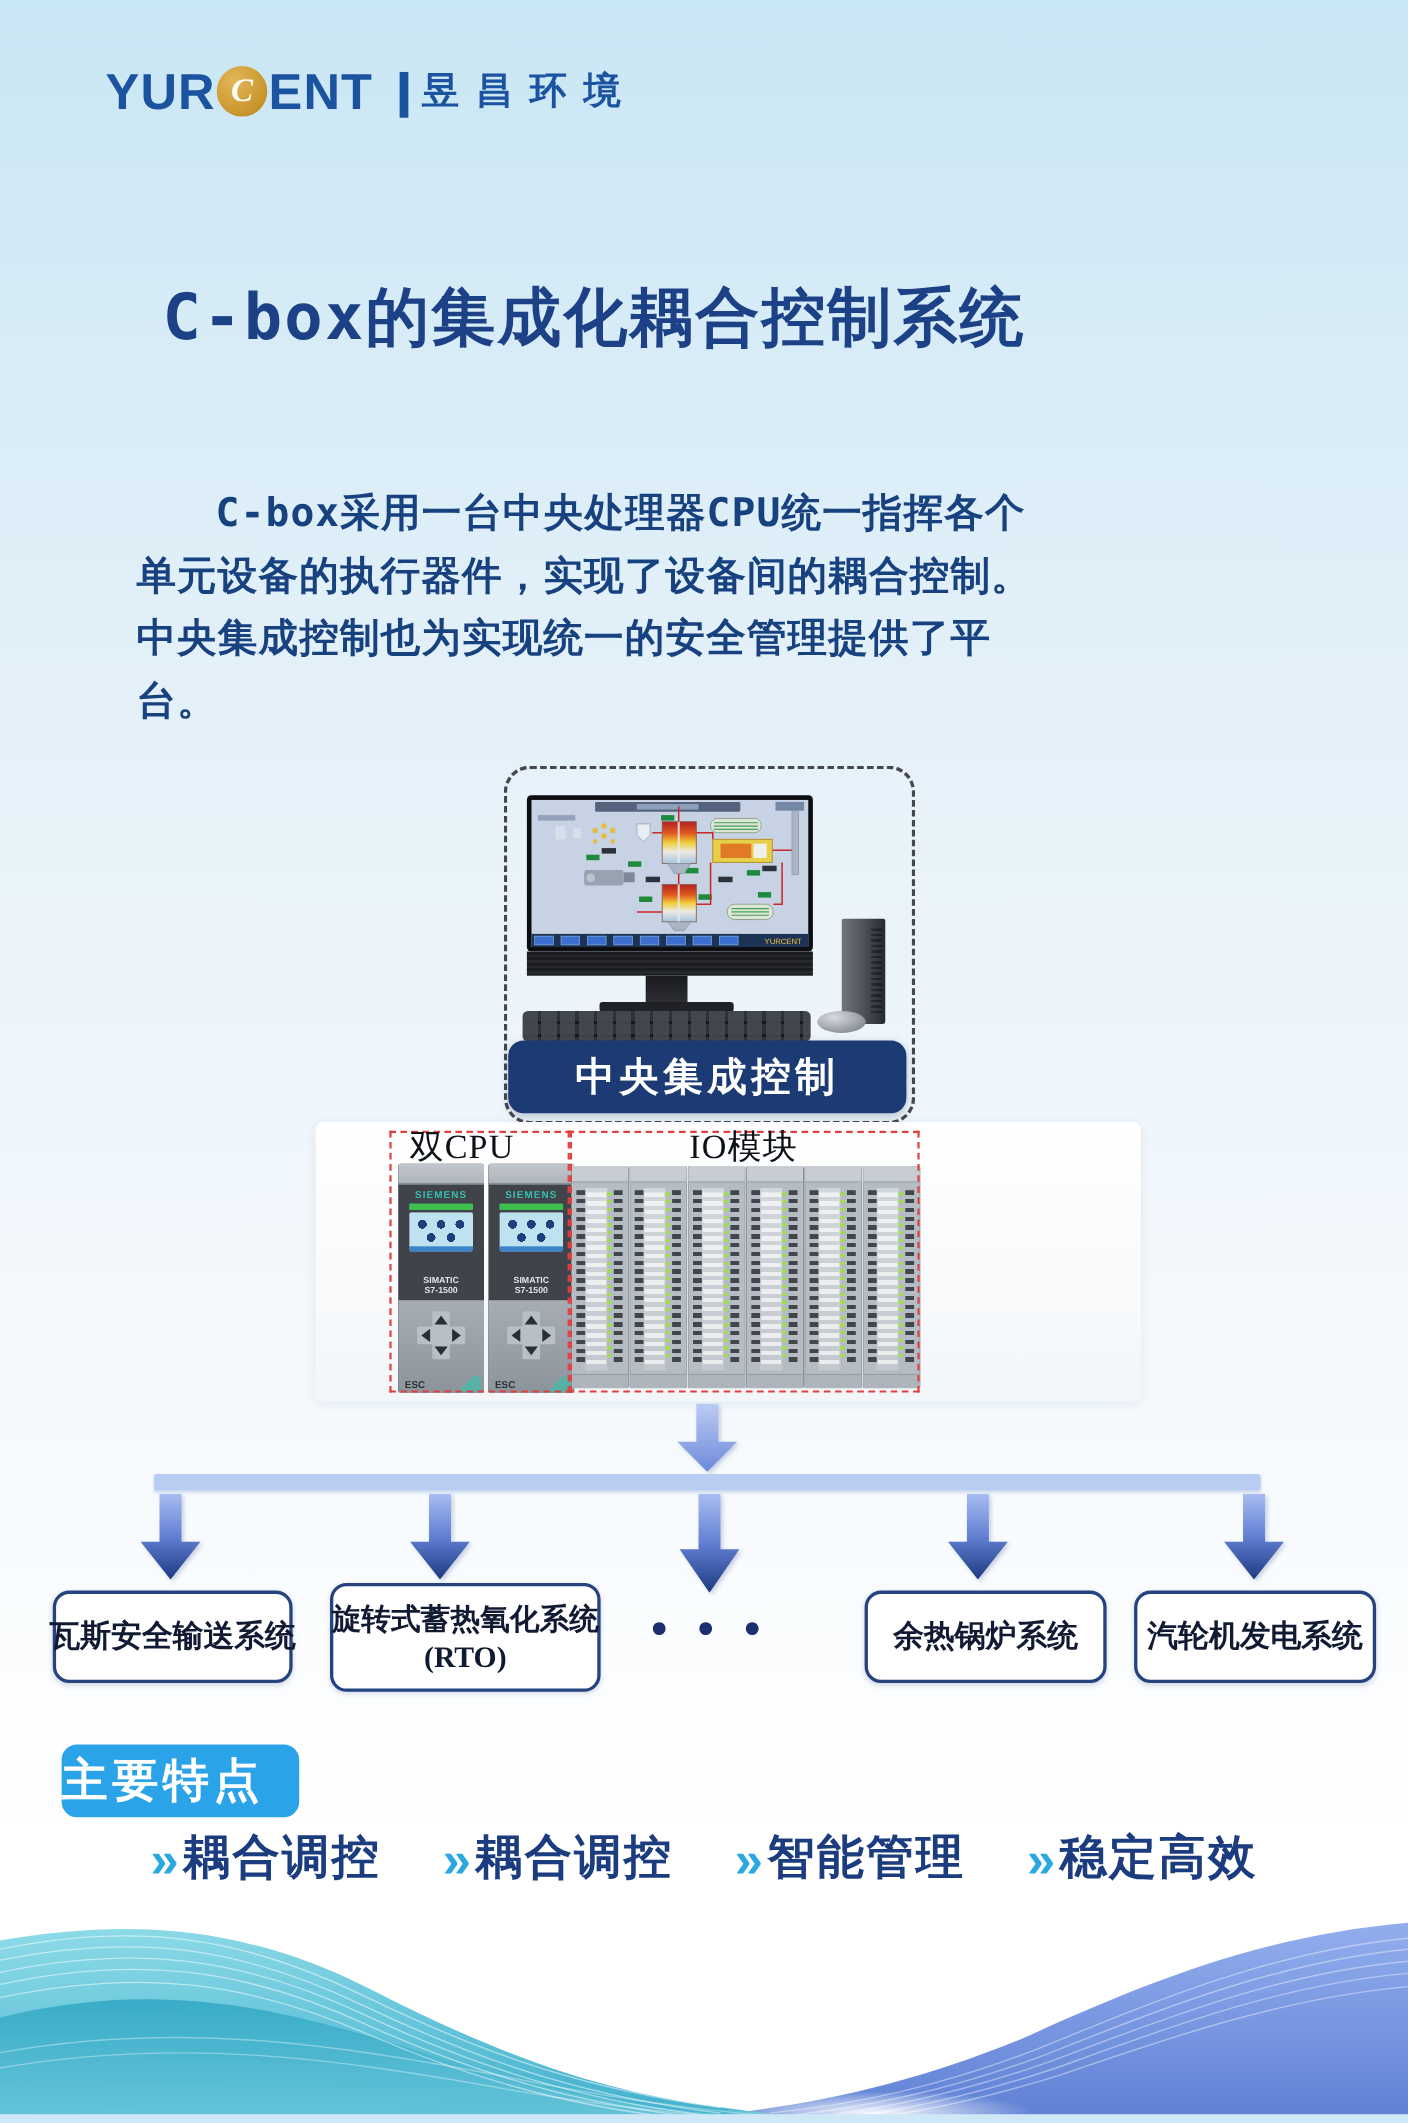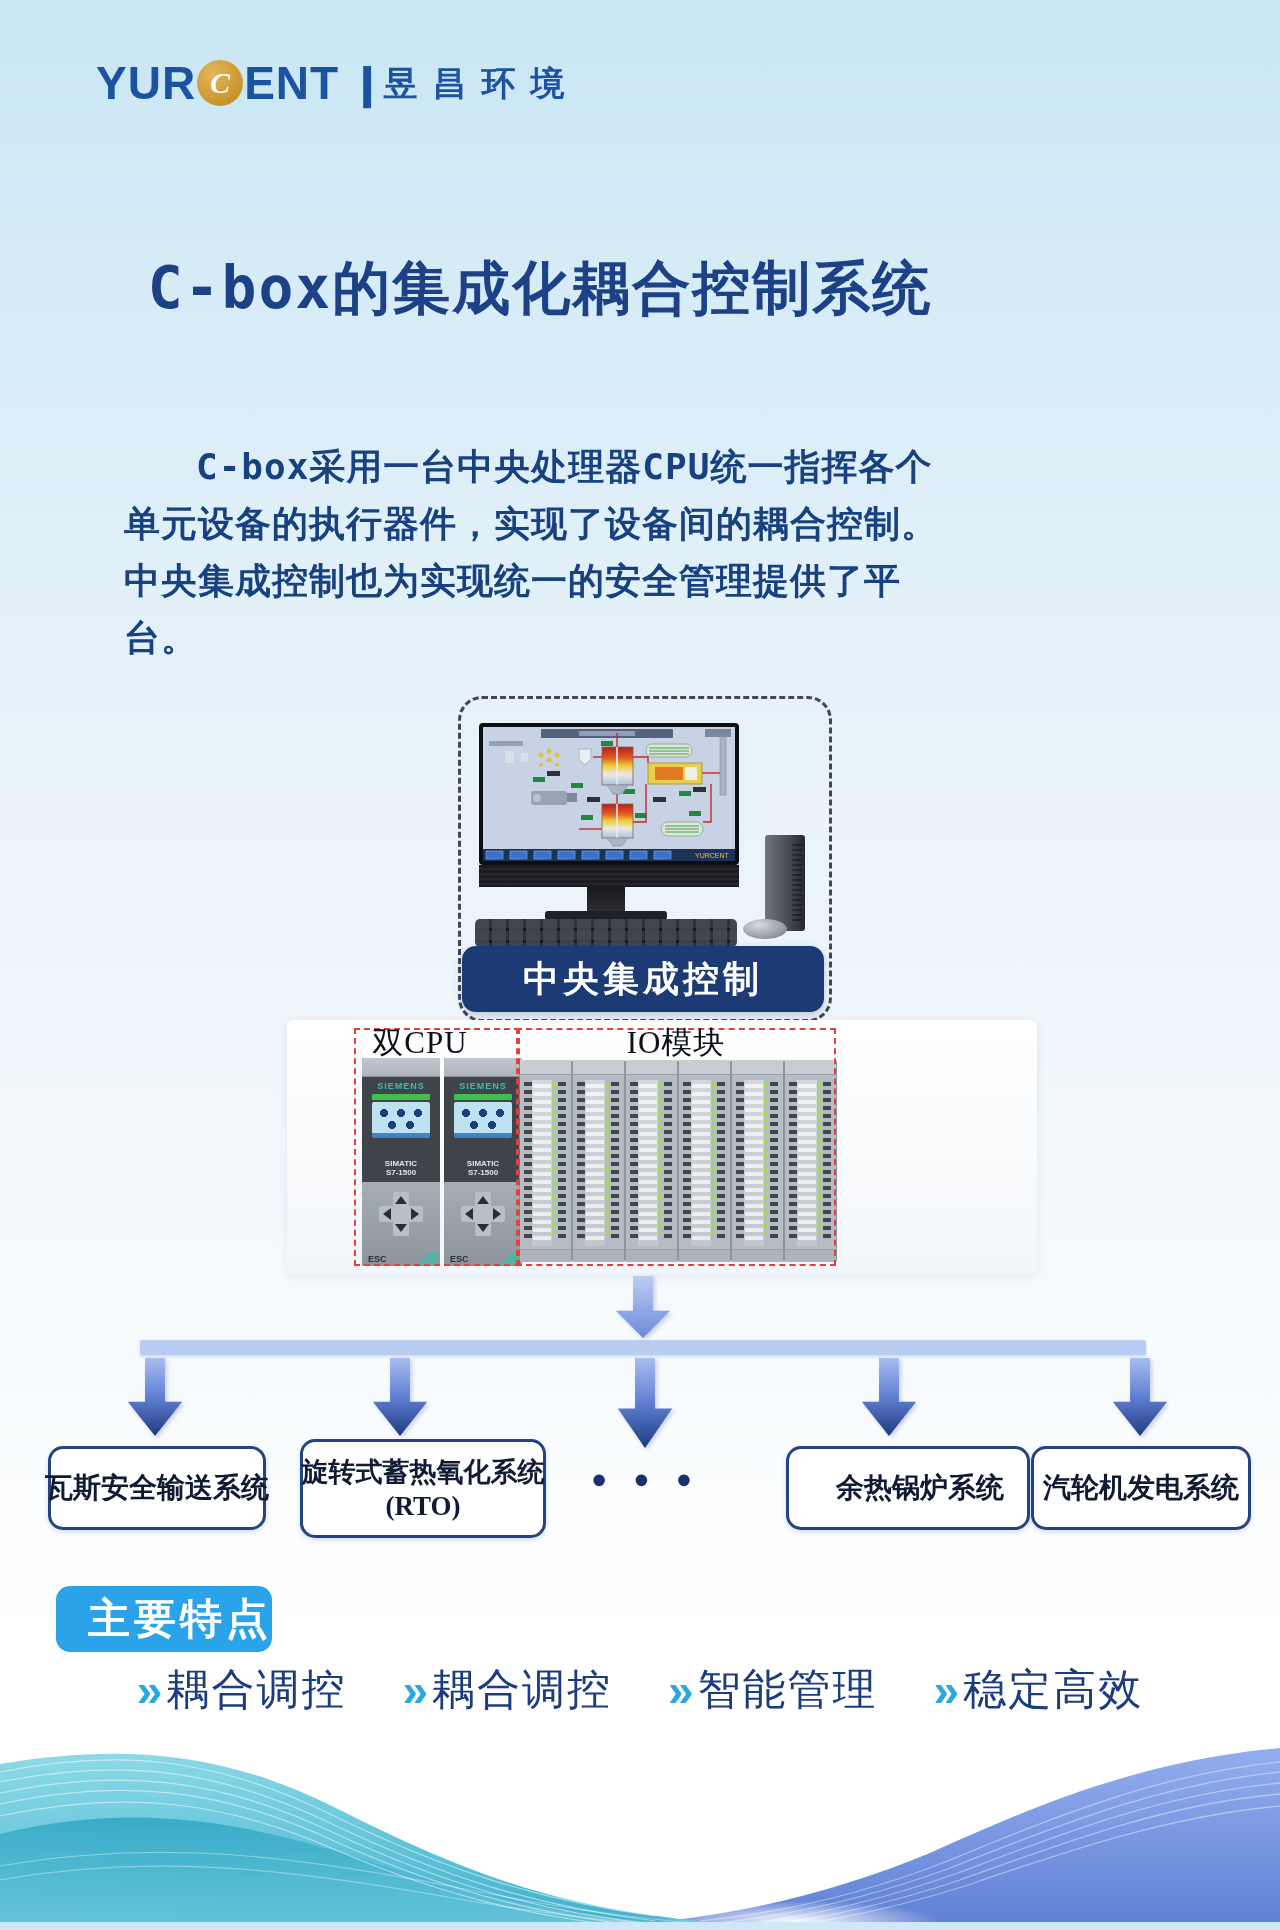"余热锅炉系统" div.sys-box { padding-left: 24px -> none }
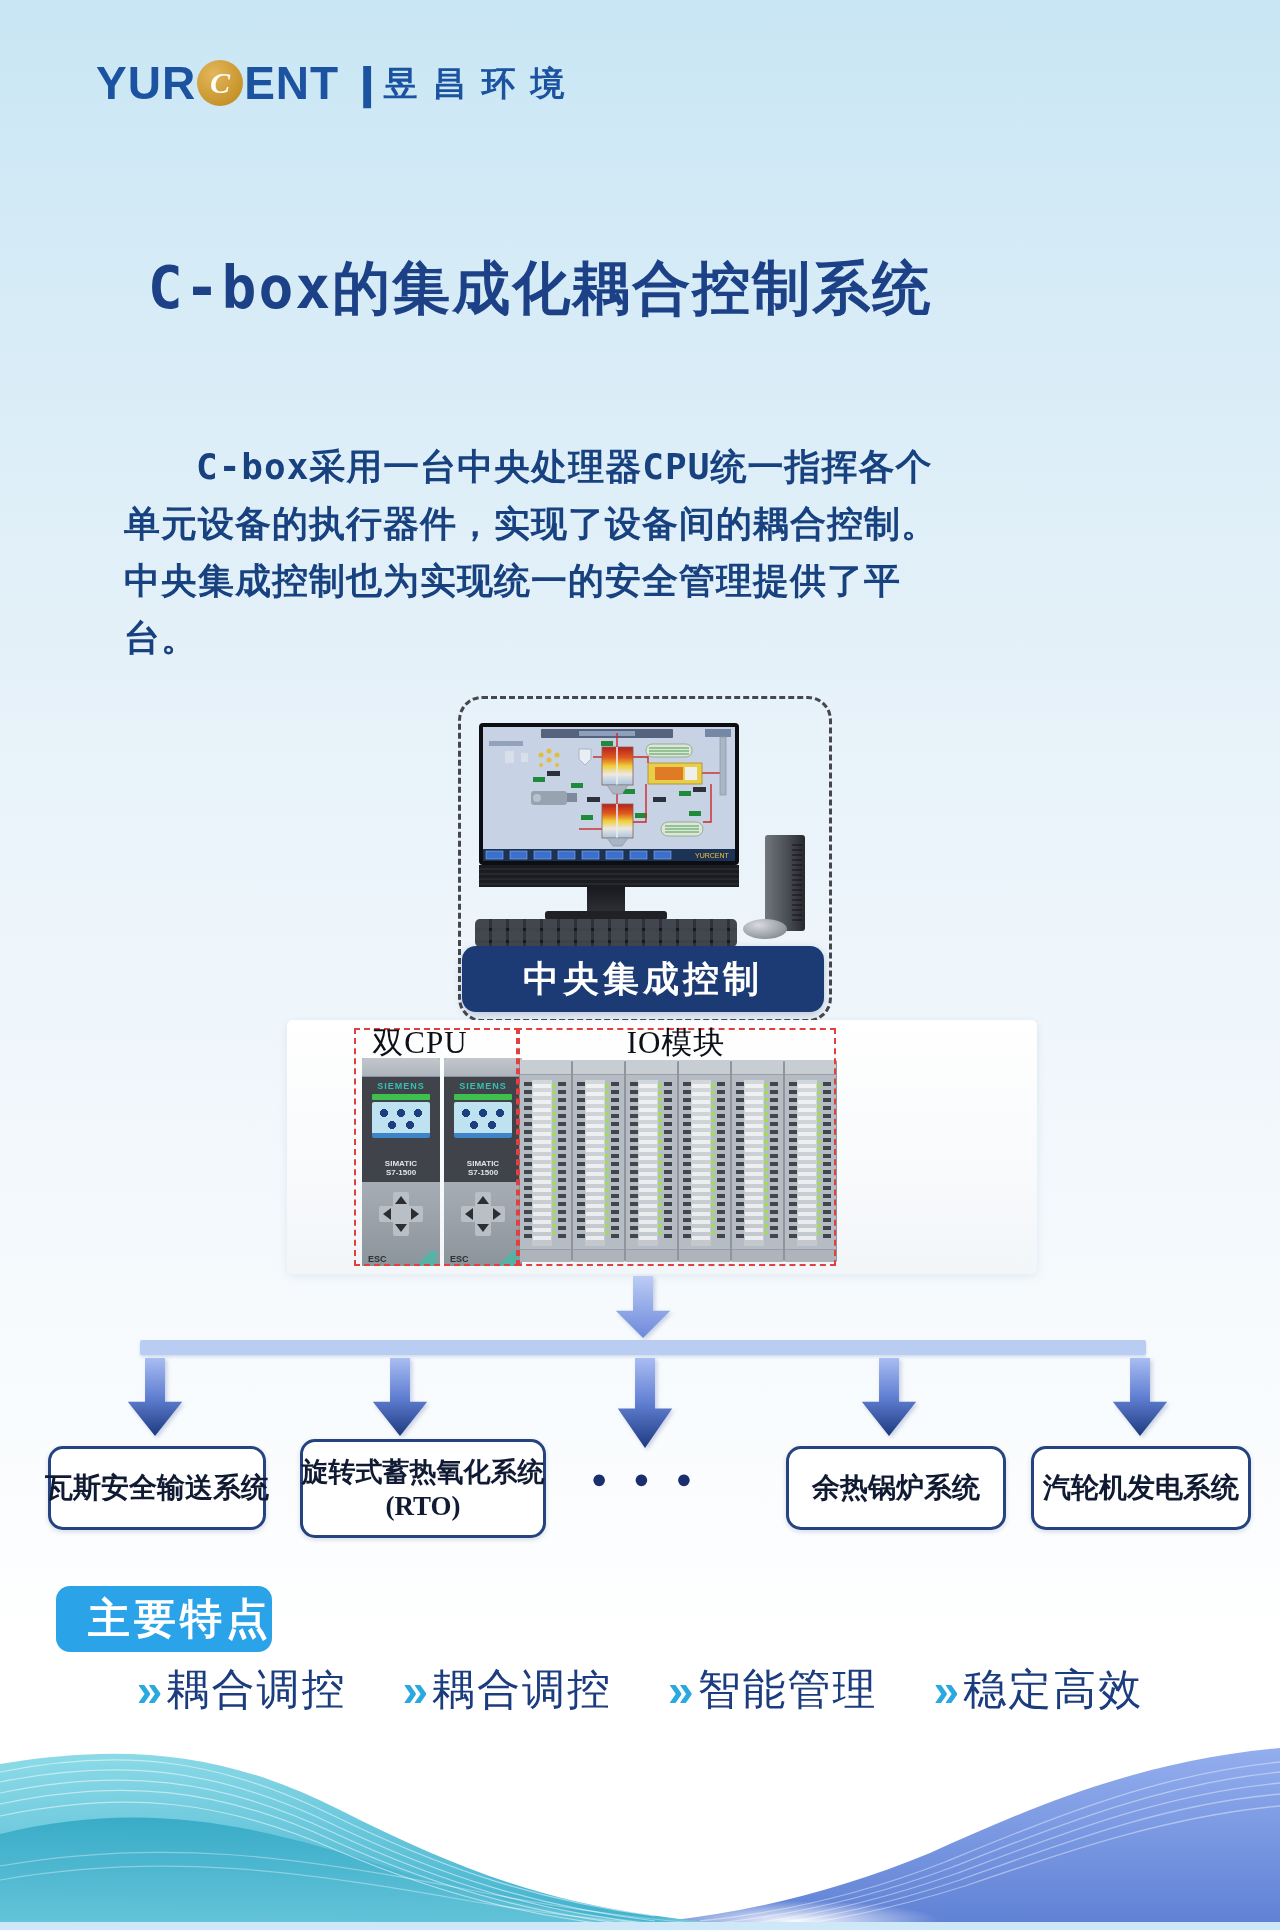"主要特点" .badge { justify-content: flex-end -> flex-start }
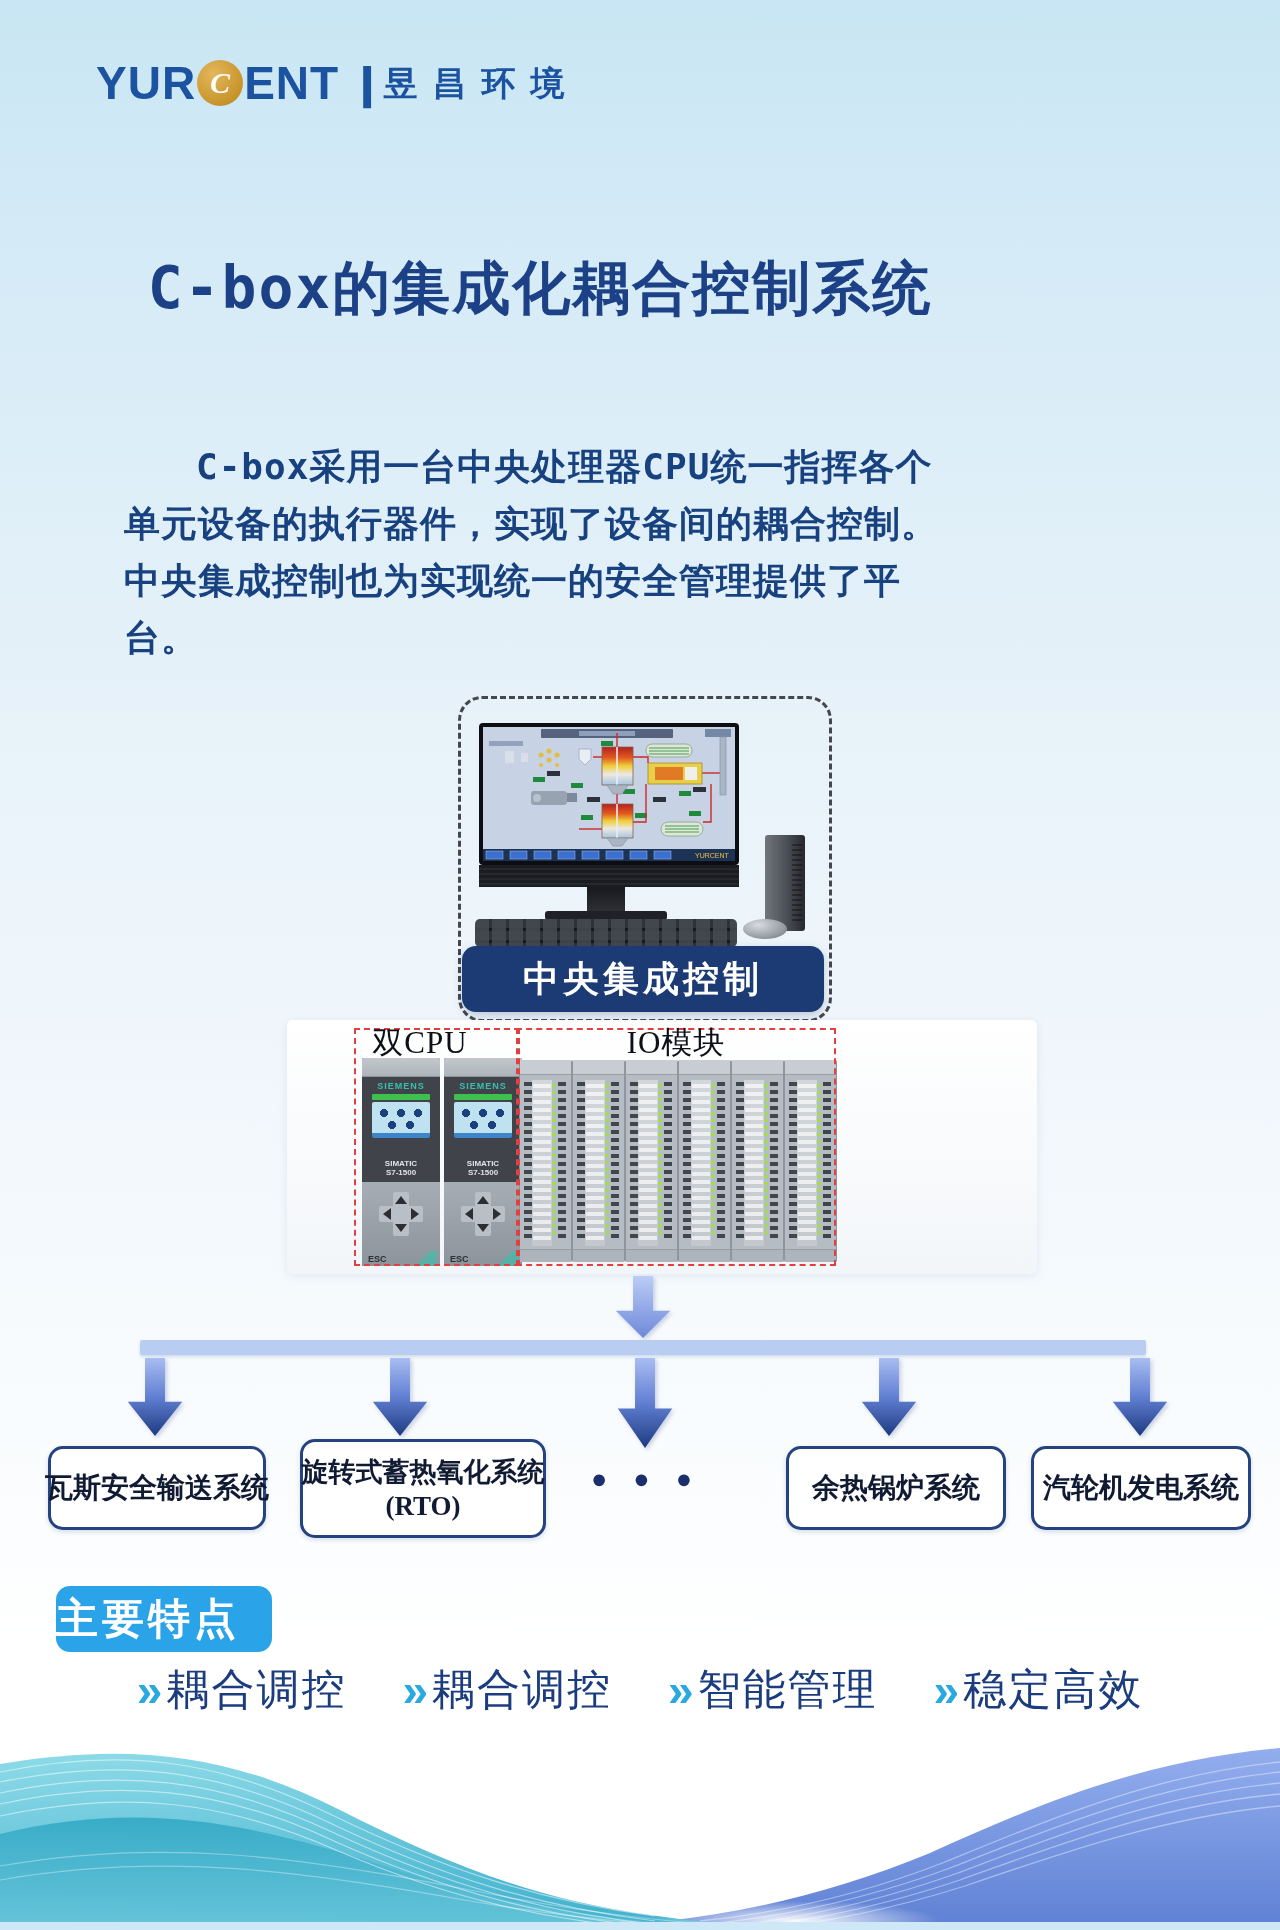"耦合调控" .feat-label { font-weight: 400 -> 700 }
